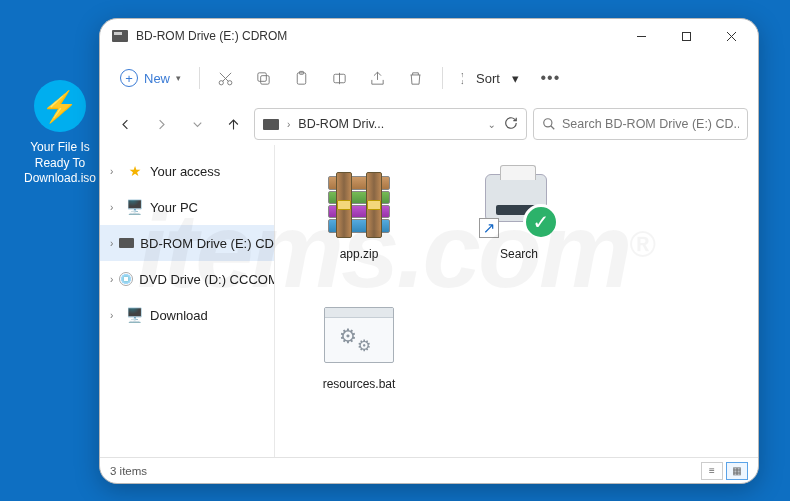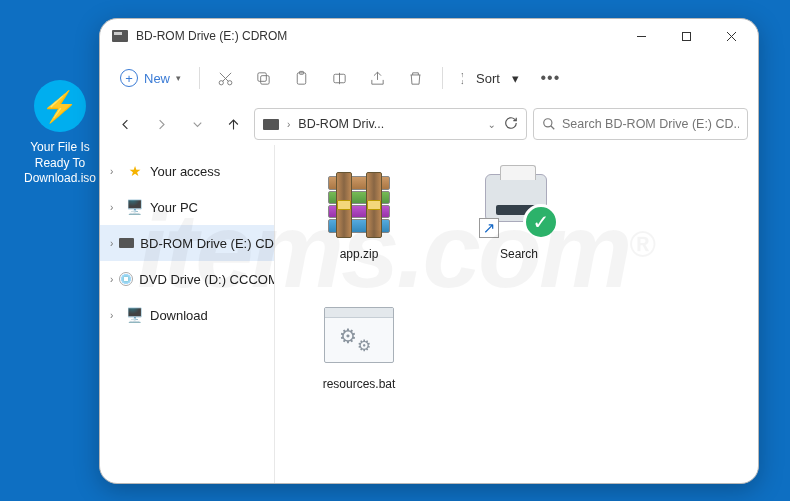"3 items" div.statusbar { html: none -> <div> <span>3 items</span> <span></span> <div>≡</div> <div>▦</div> </div> }
